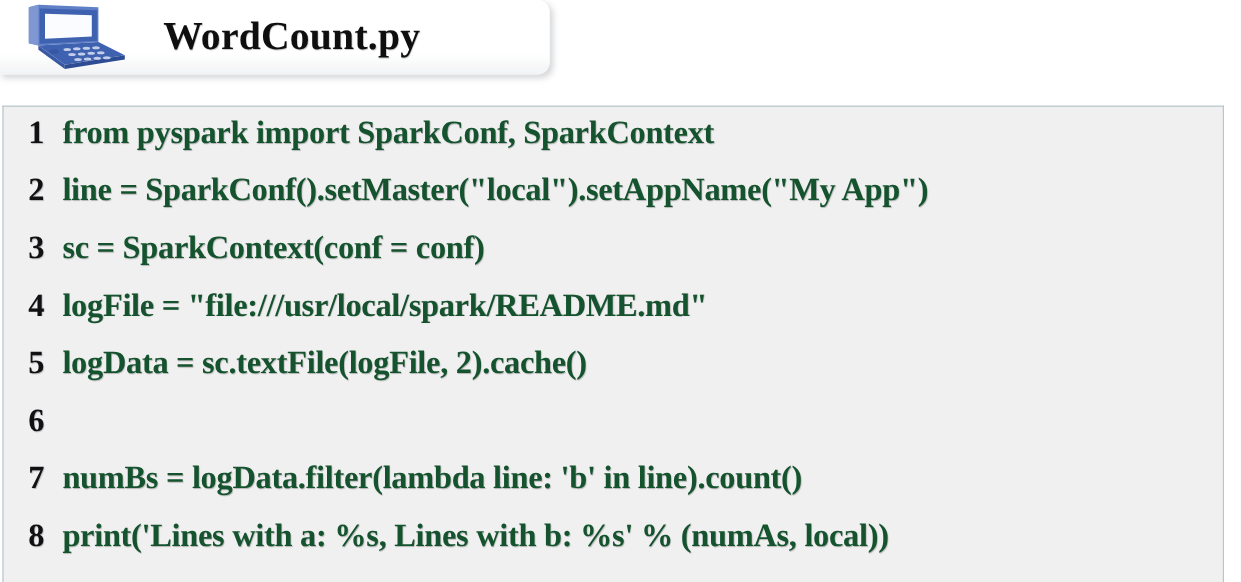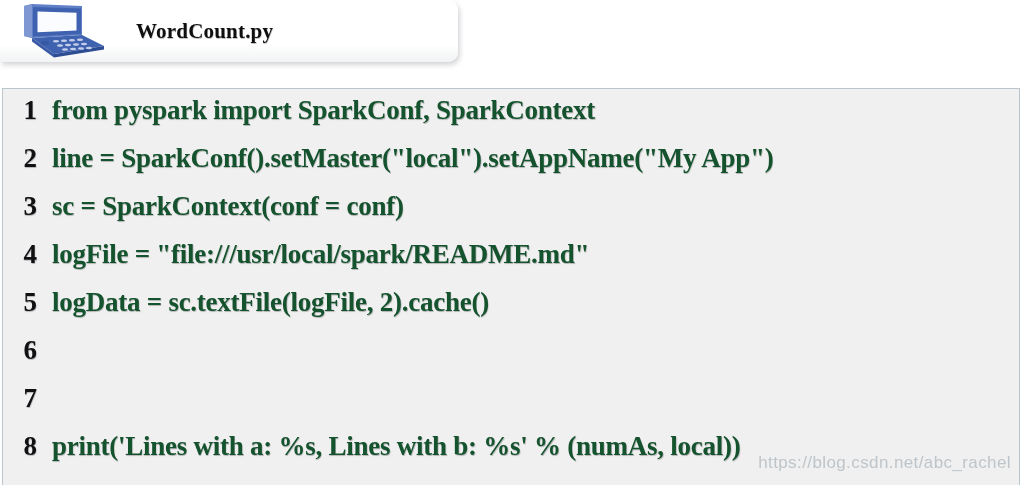"WordCount.py" #title-text { font-size: 21px -> 33px }
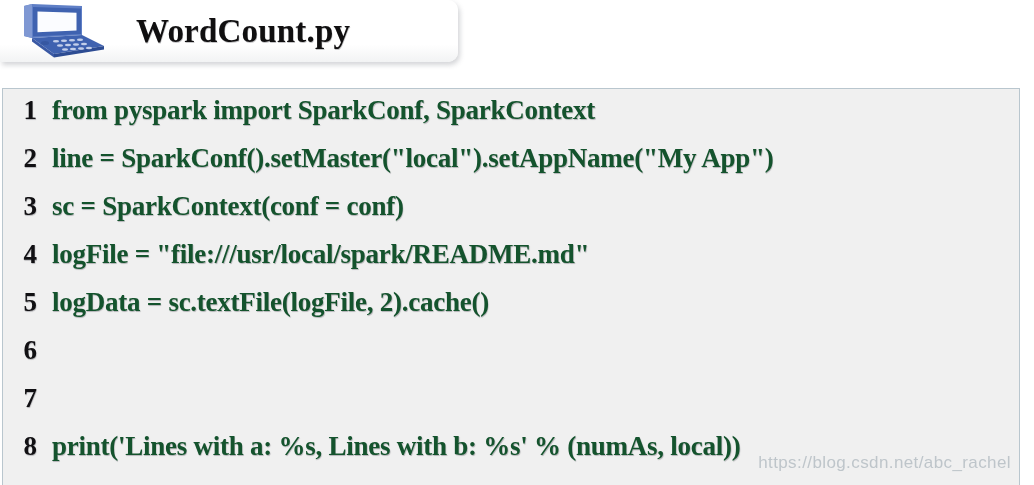"numBs = logData.filter(lambda line: 'b'" span.line-code { html: none -> <span>numBs = logData.filter(lambda line: 'b' in line).count()</span> }
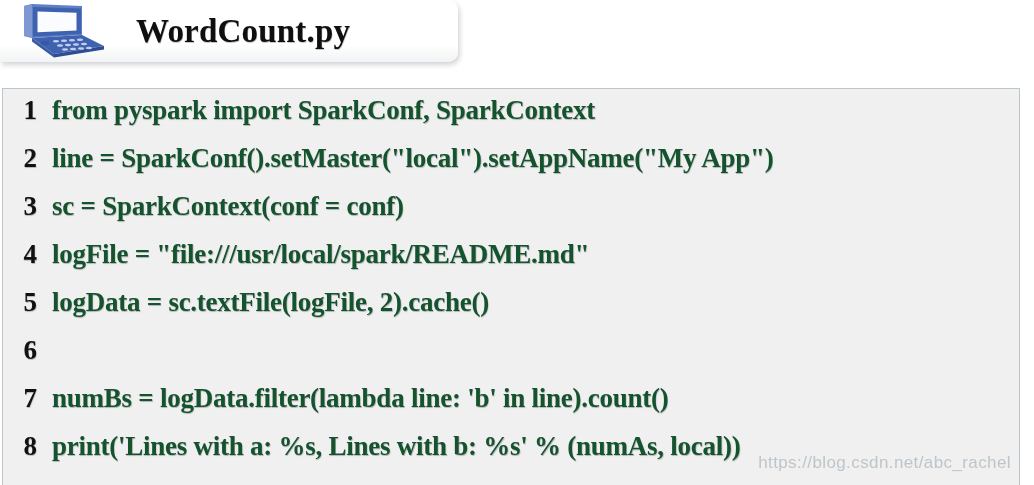"https://blog.csdn.net/abc_rachel" div { html: <div>https://blog.csdn.net/abc_rachel</div> -> none }
